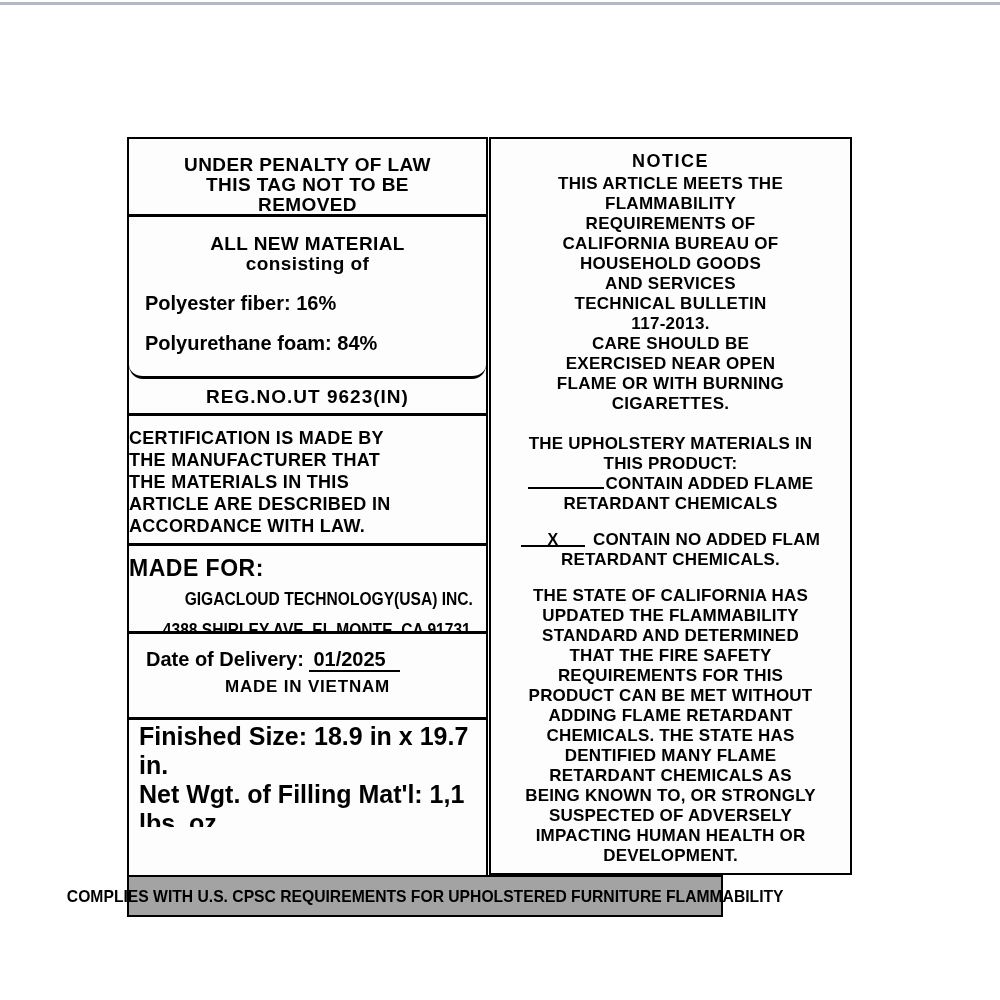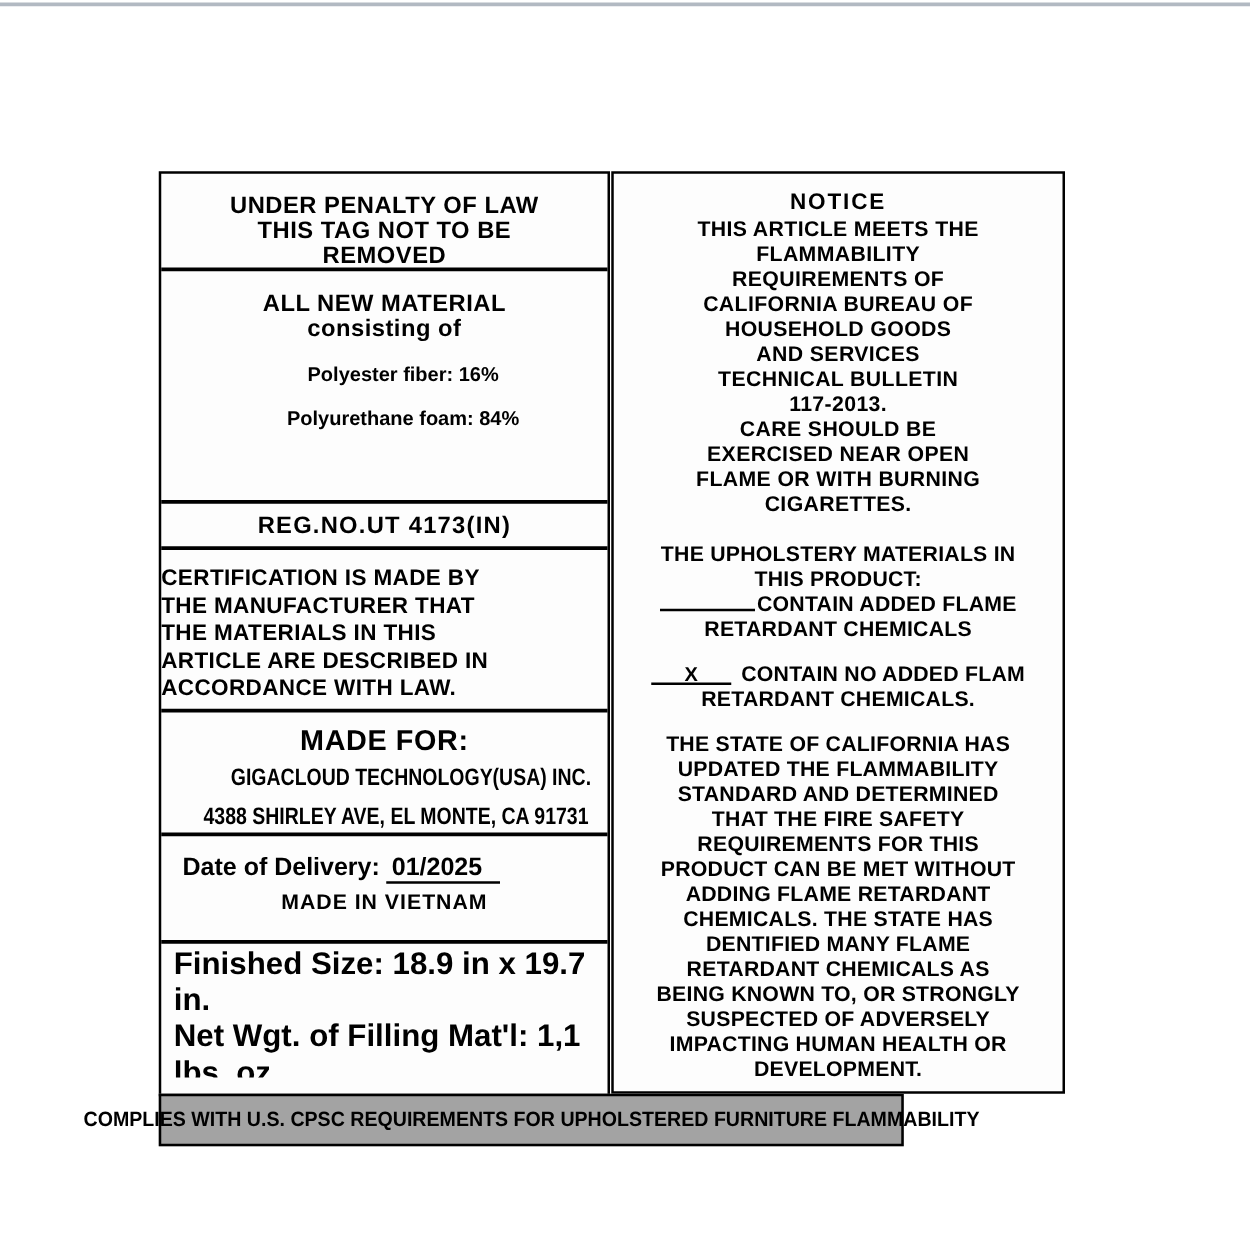"ALL NEW MATERIAL" .sec-material { border-radius: none -> 14px; height: 186px -> 162px }
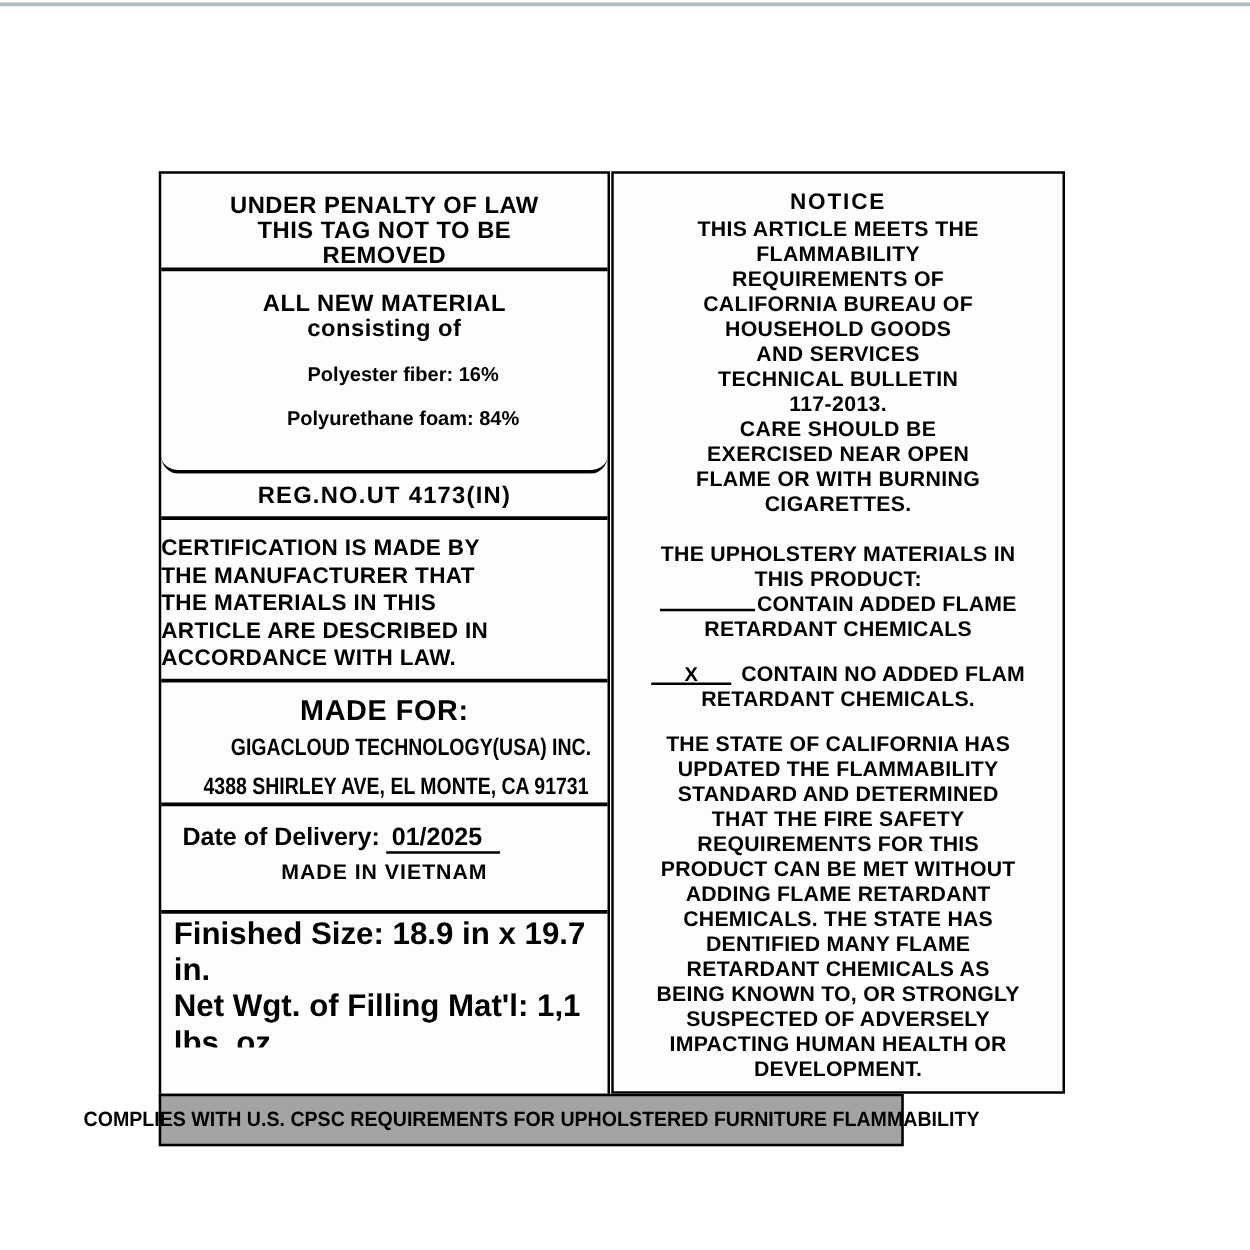"Polyester fiber: 16%" .material-item { font-size: 16px -> 20px; padding-left: 30px -> 16px; text-align: center -> none }
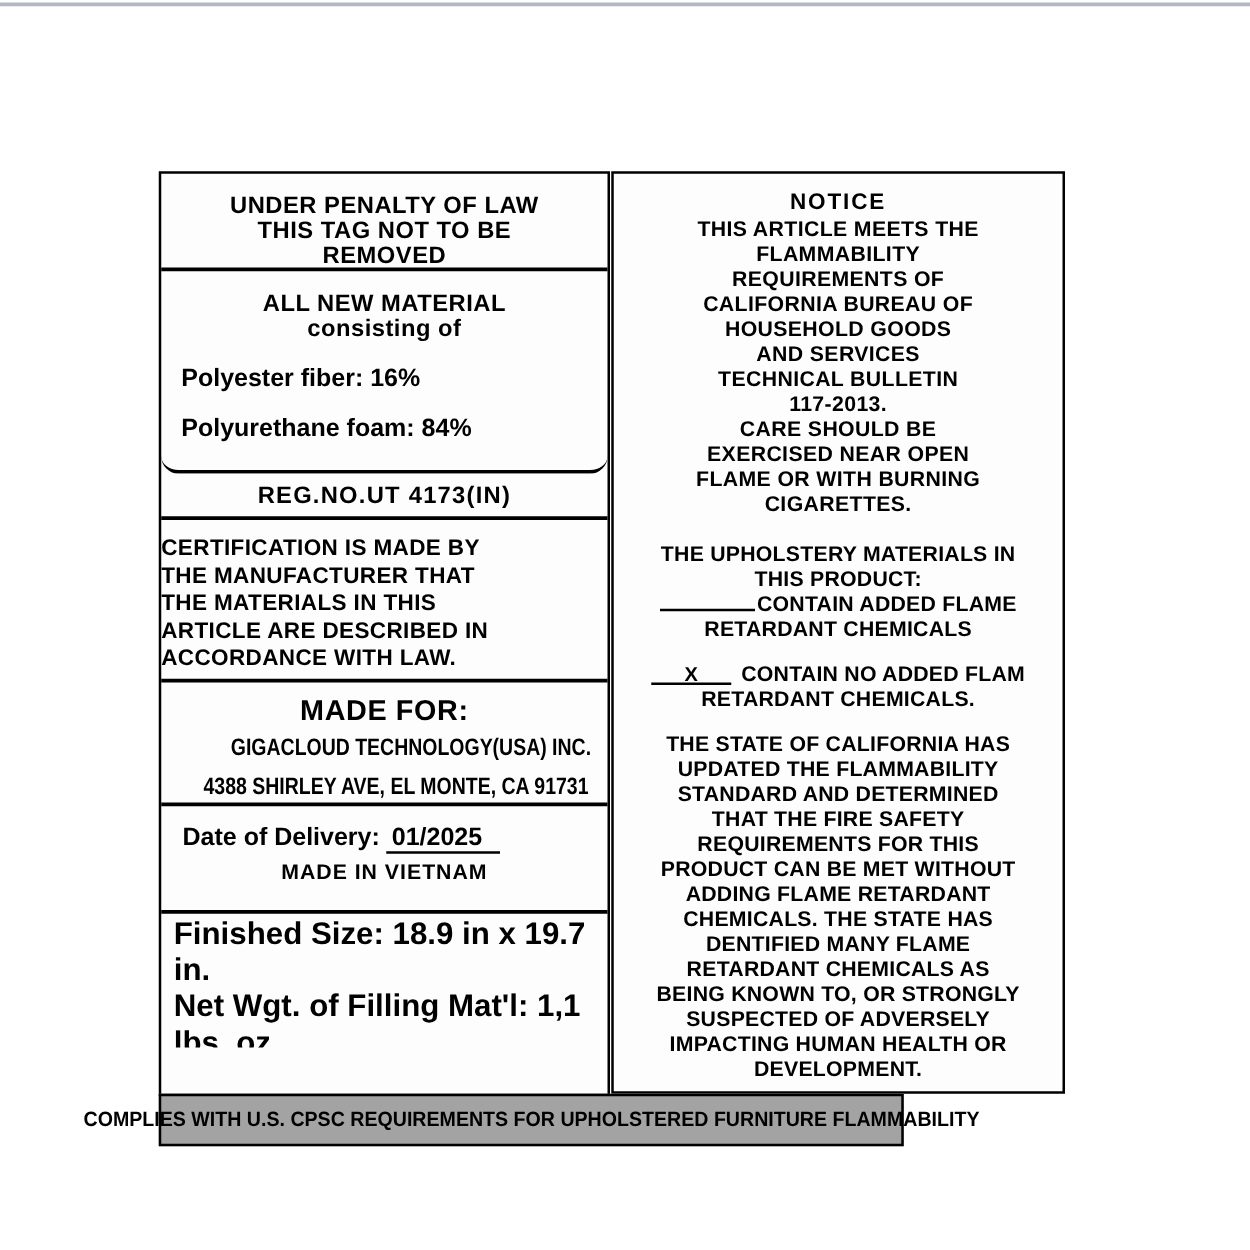"REG.NO.UT 4173(IN)" div.sec { text: 4173 -> 9623 }
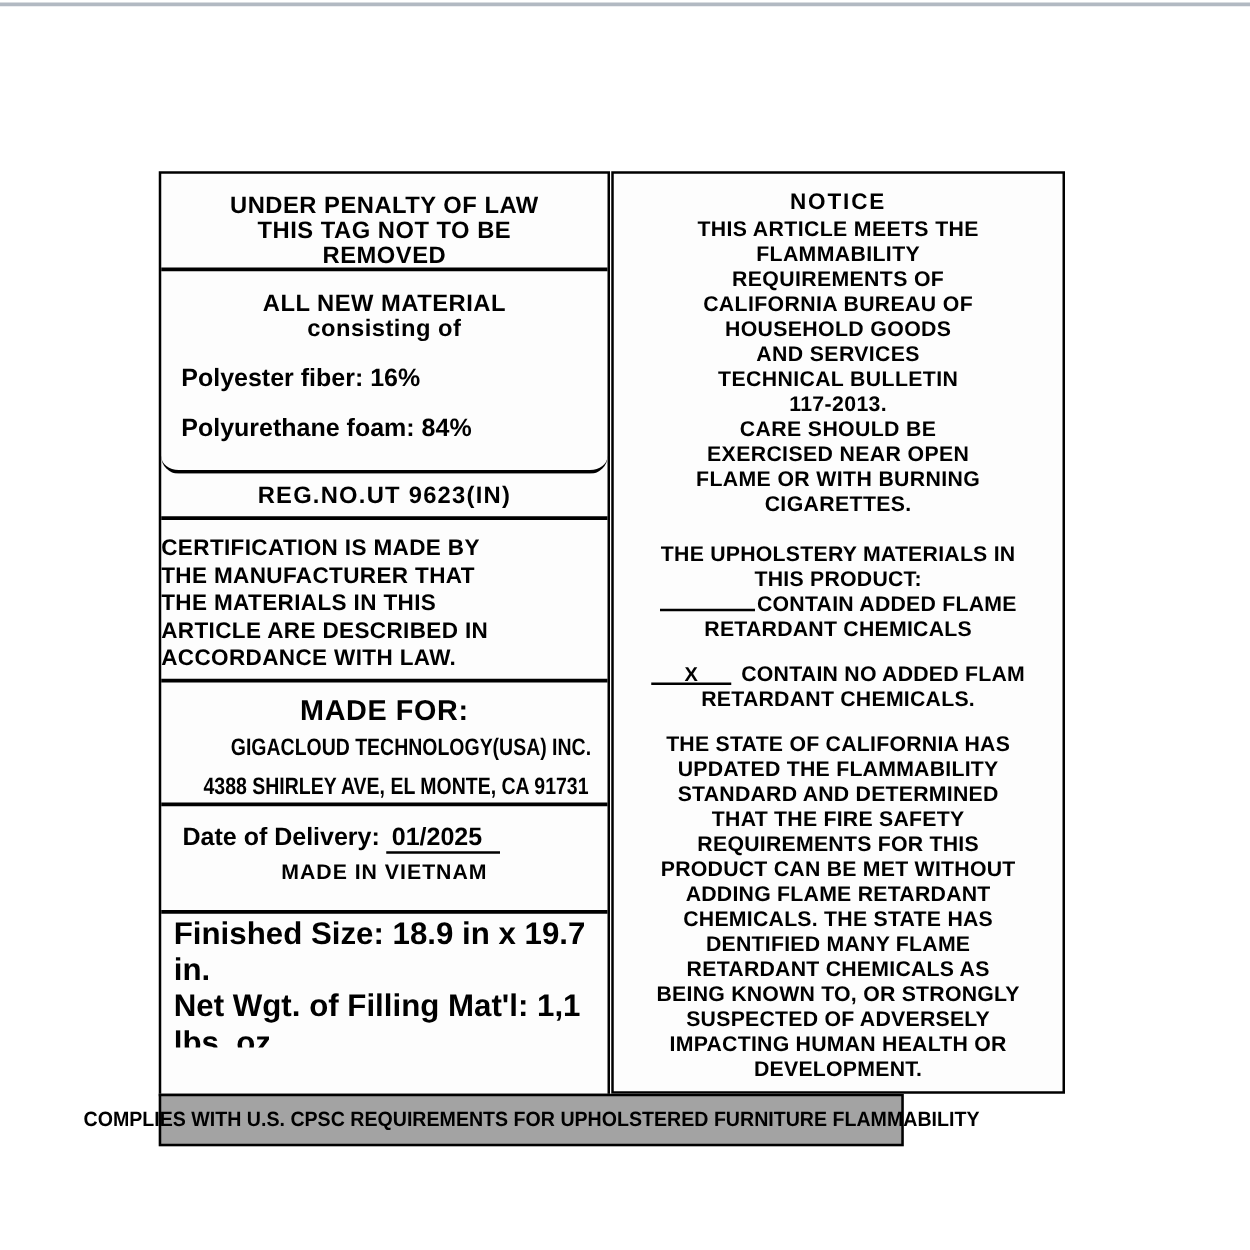"MADE FOR:" .sec-madefor { height: 99px -> 88px; text-align: center -> left }
